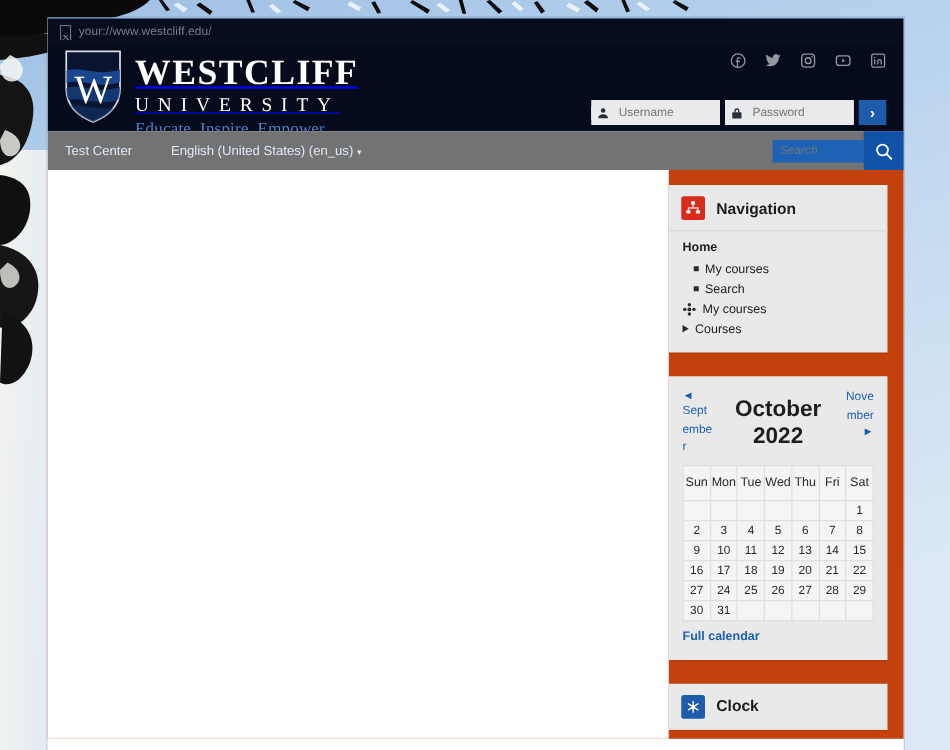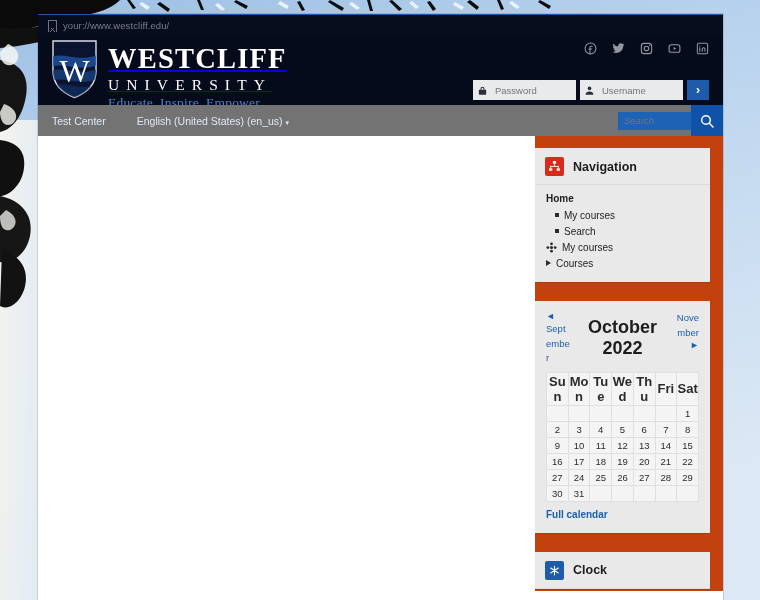"Password" label.lfield { order: before "Username" -> after "Username" }
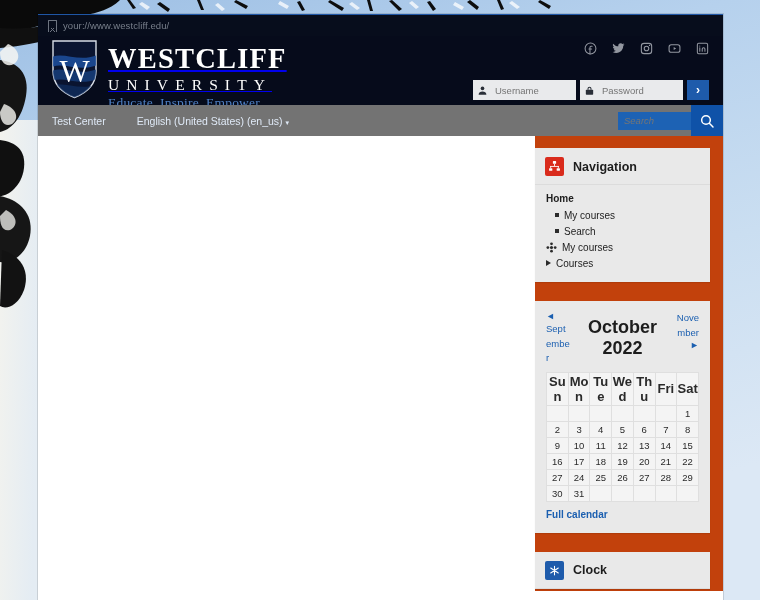"Sun" table.cal th { font-size: 13px -> 10px; font-weight: bold -> normal }
